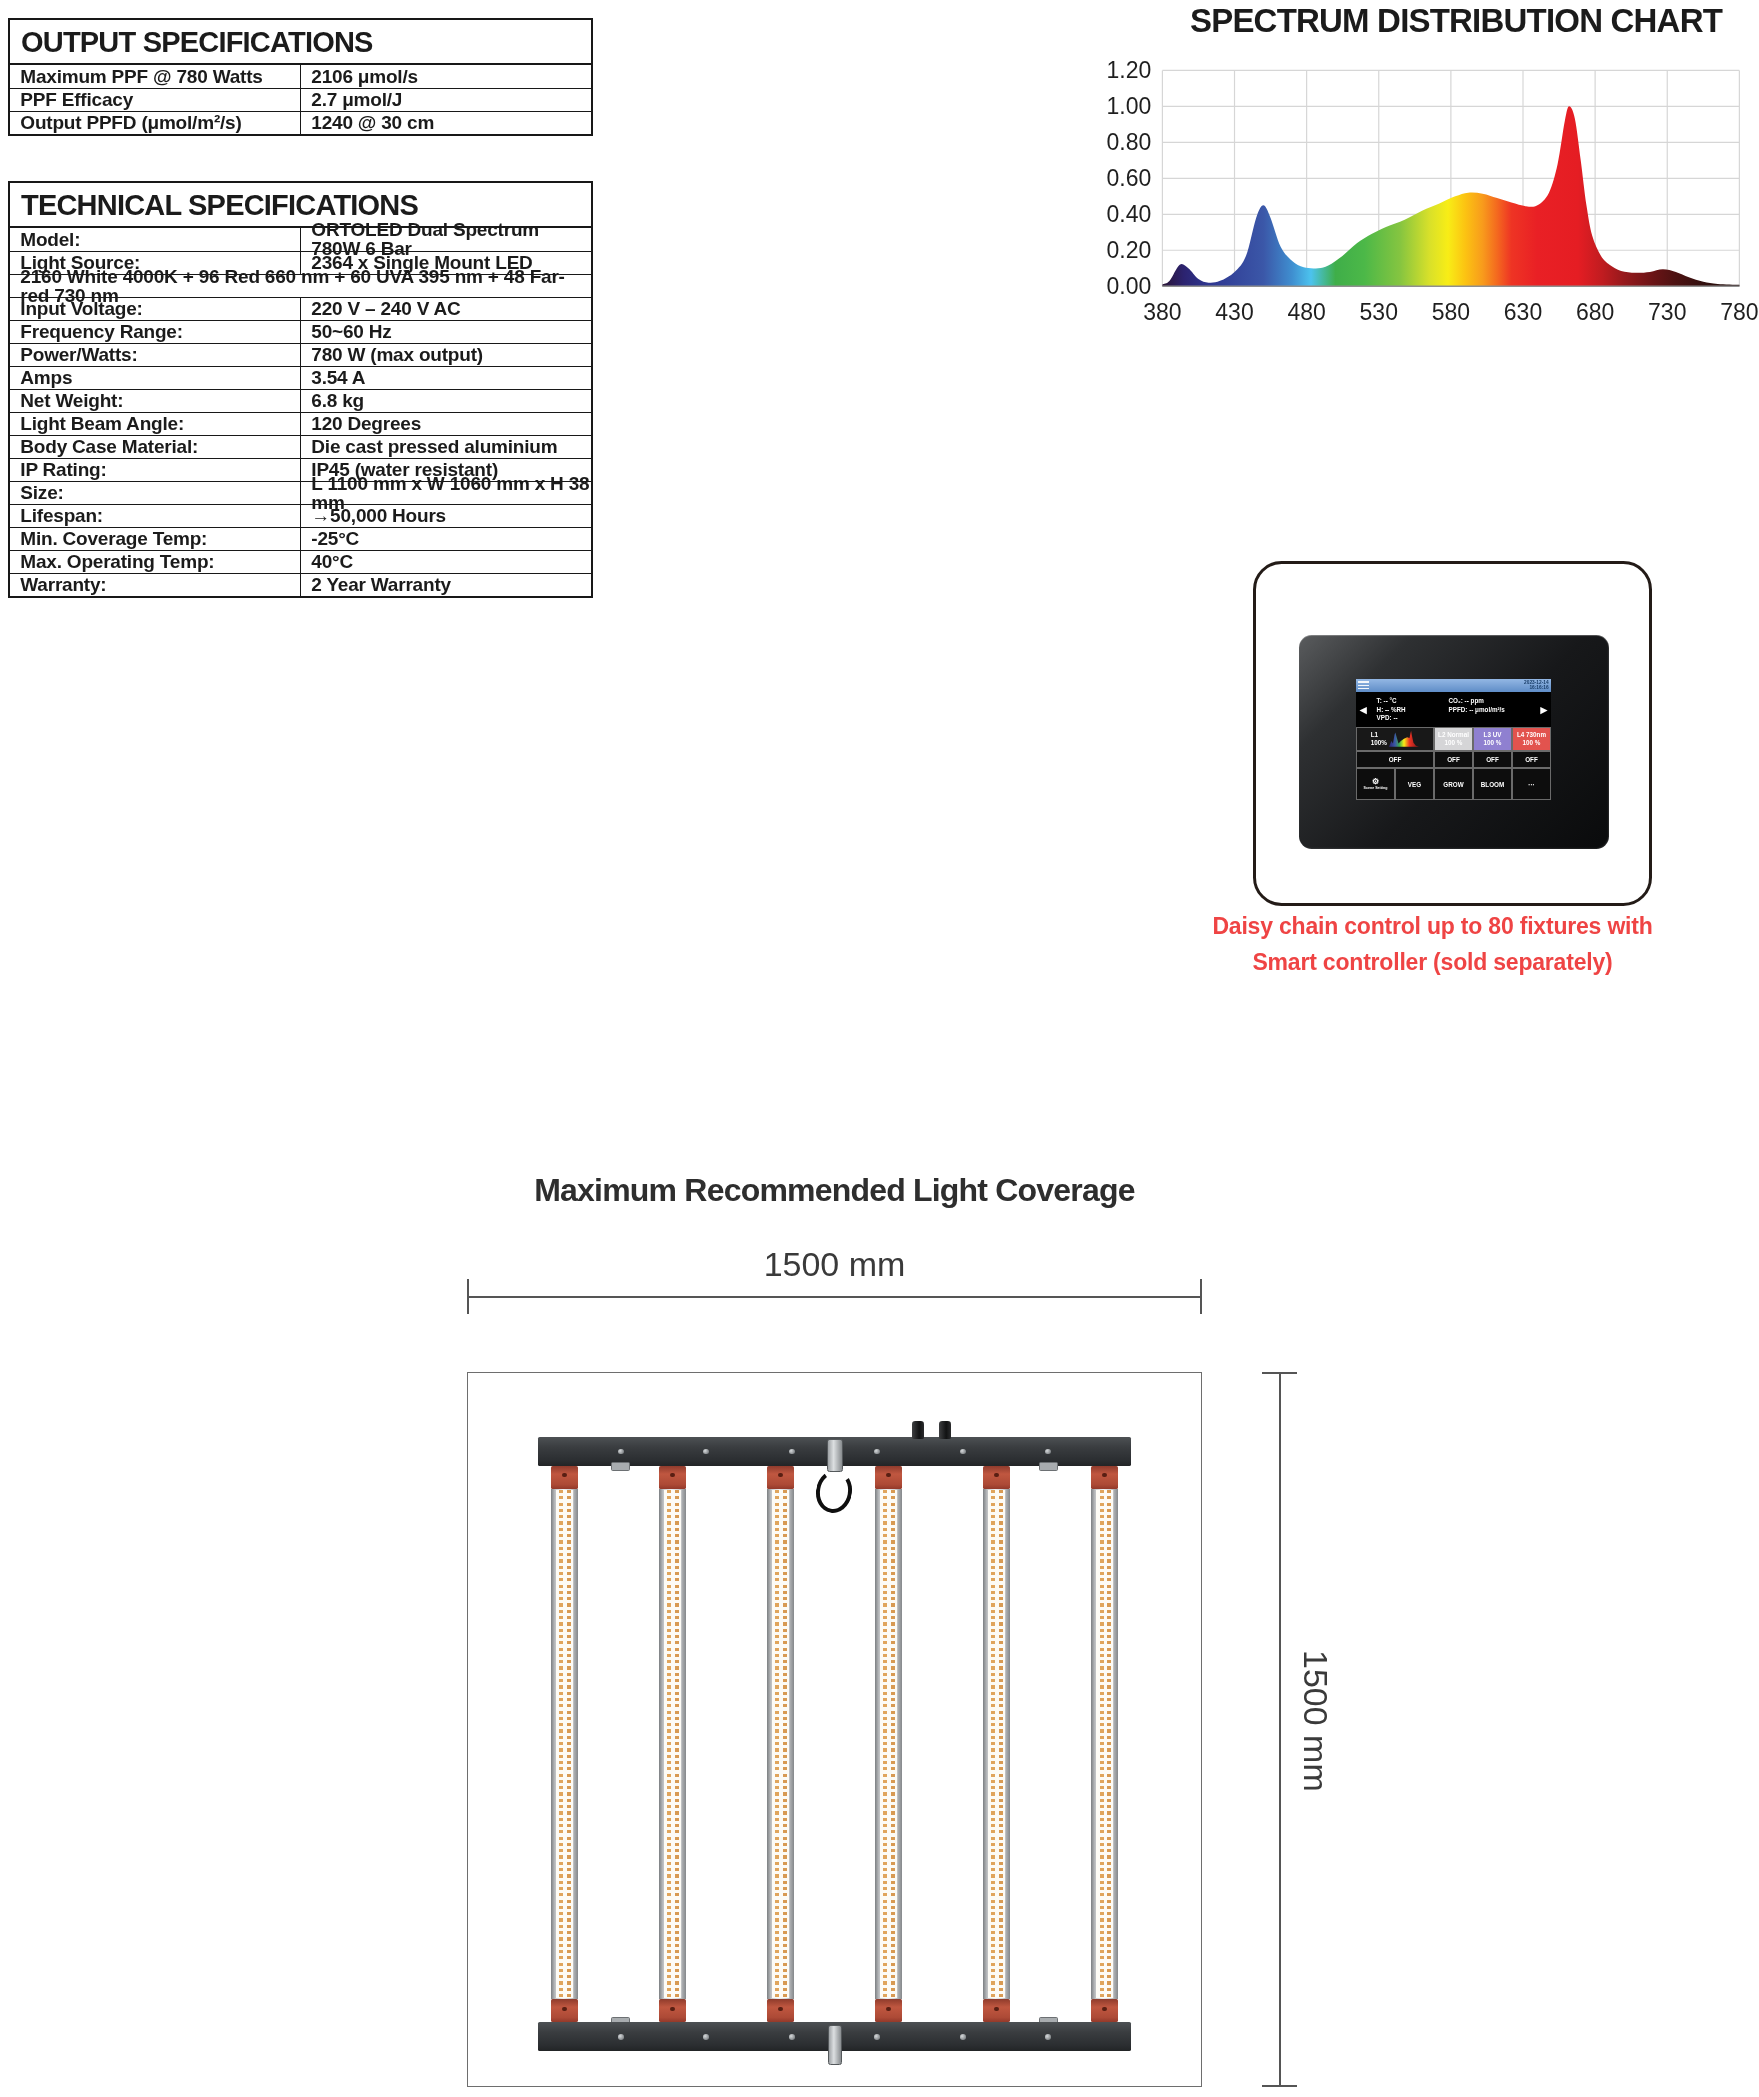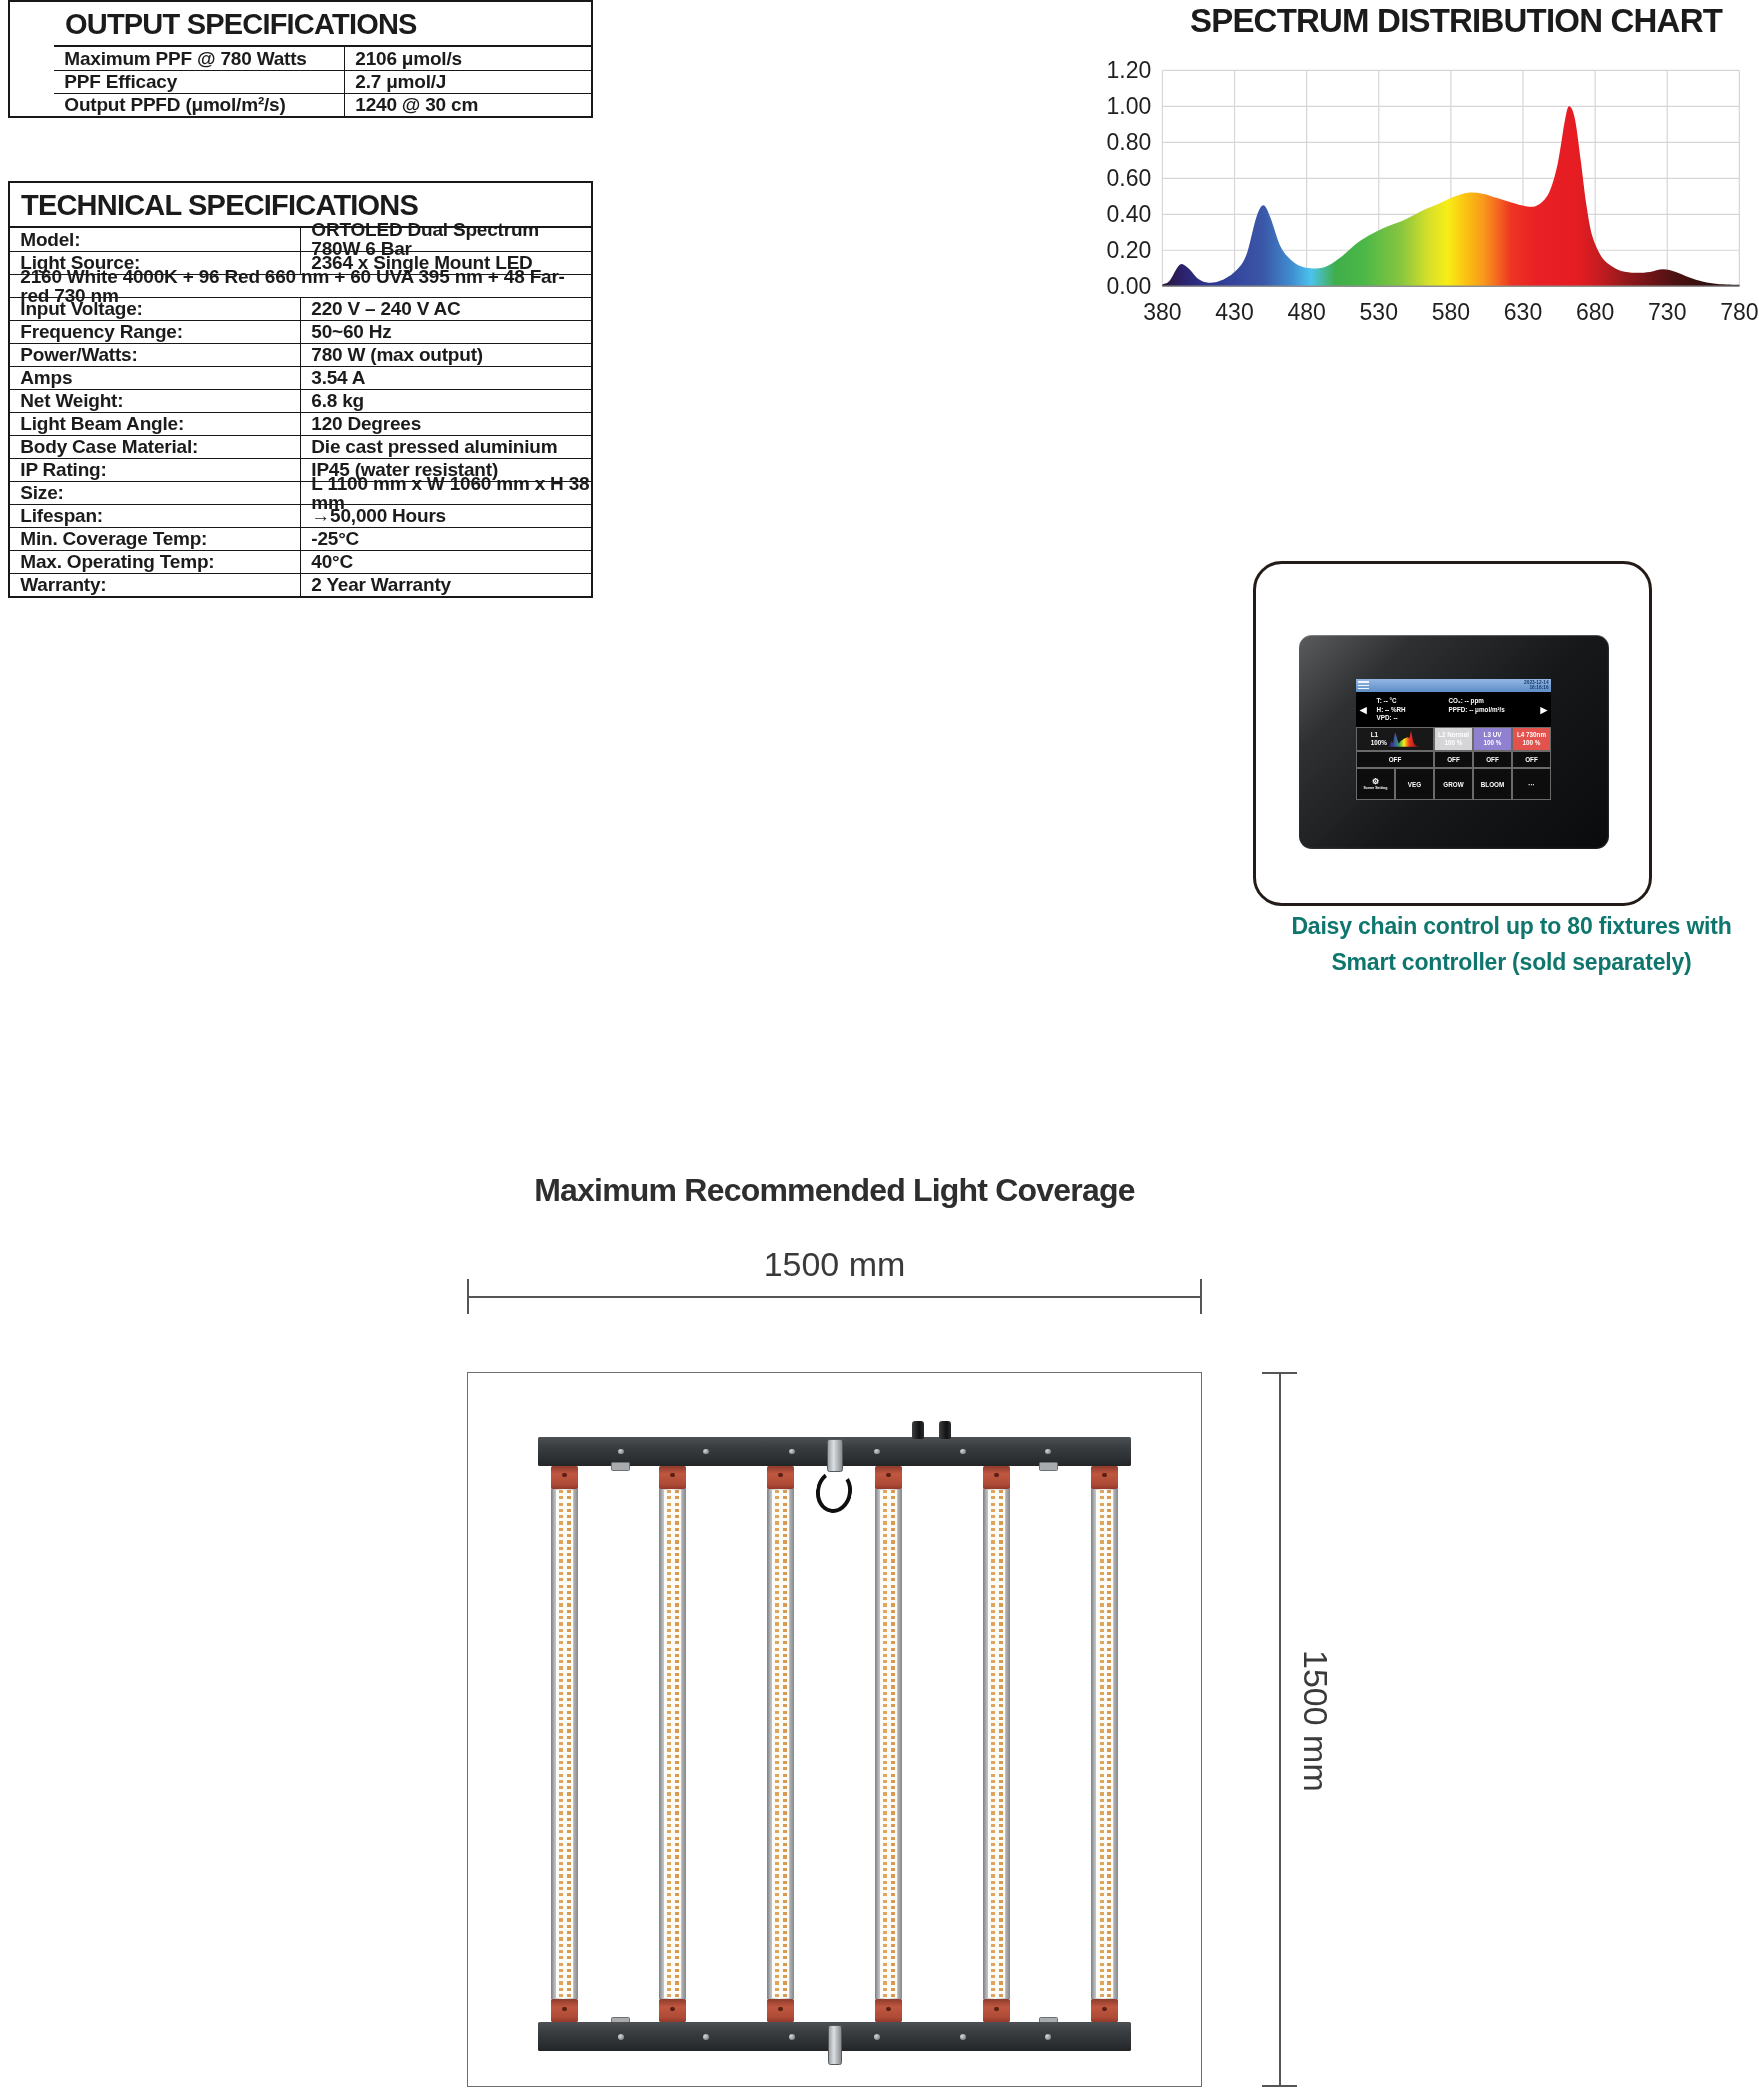"OUTPUT SPECIFICATIONS" .spec-table.output { padding-left: 44px -> none; top: 0 -> 18px }
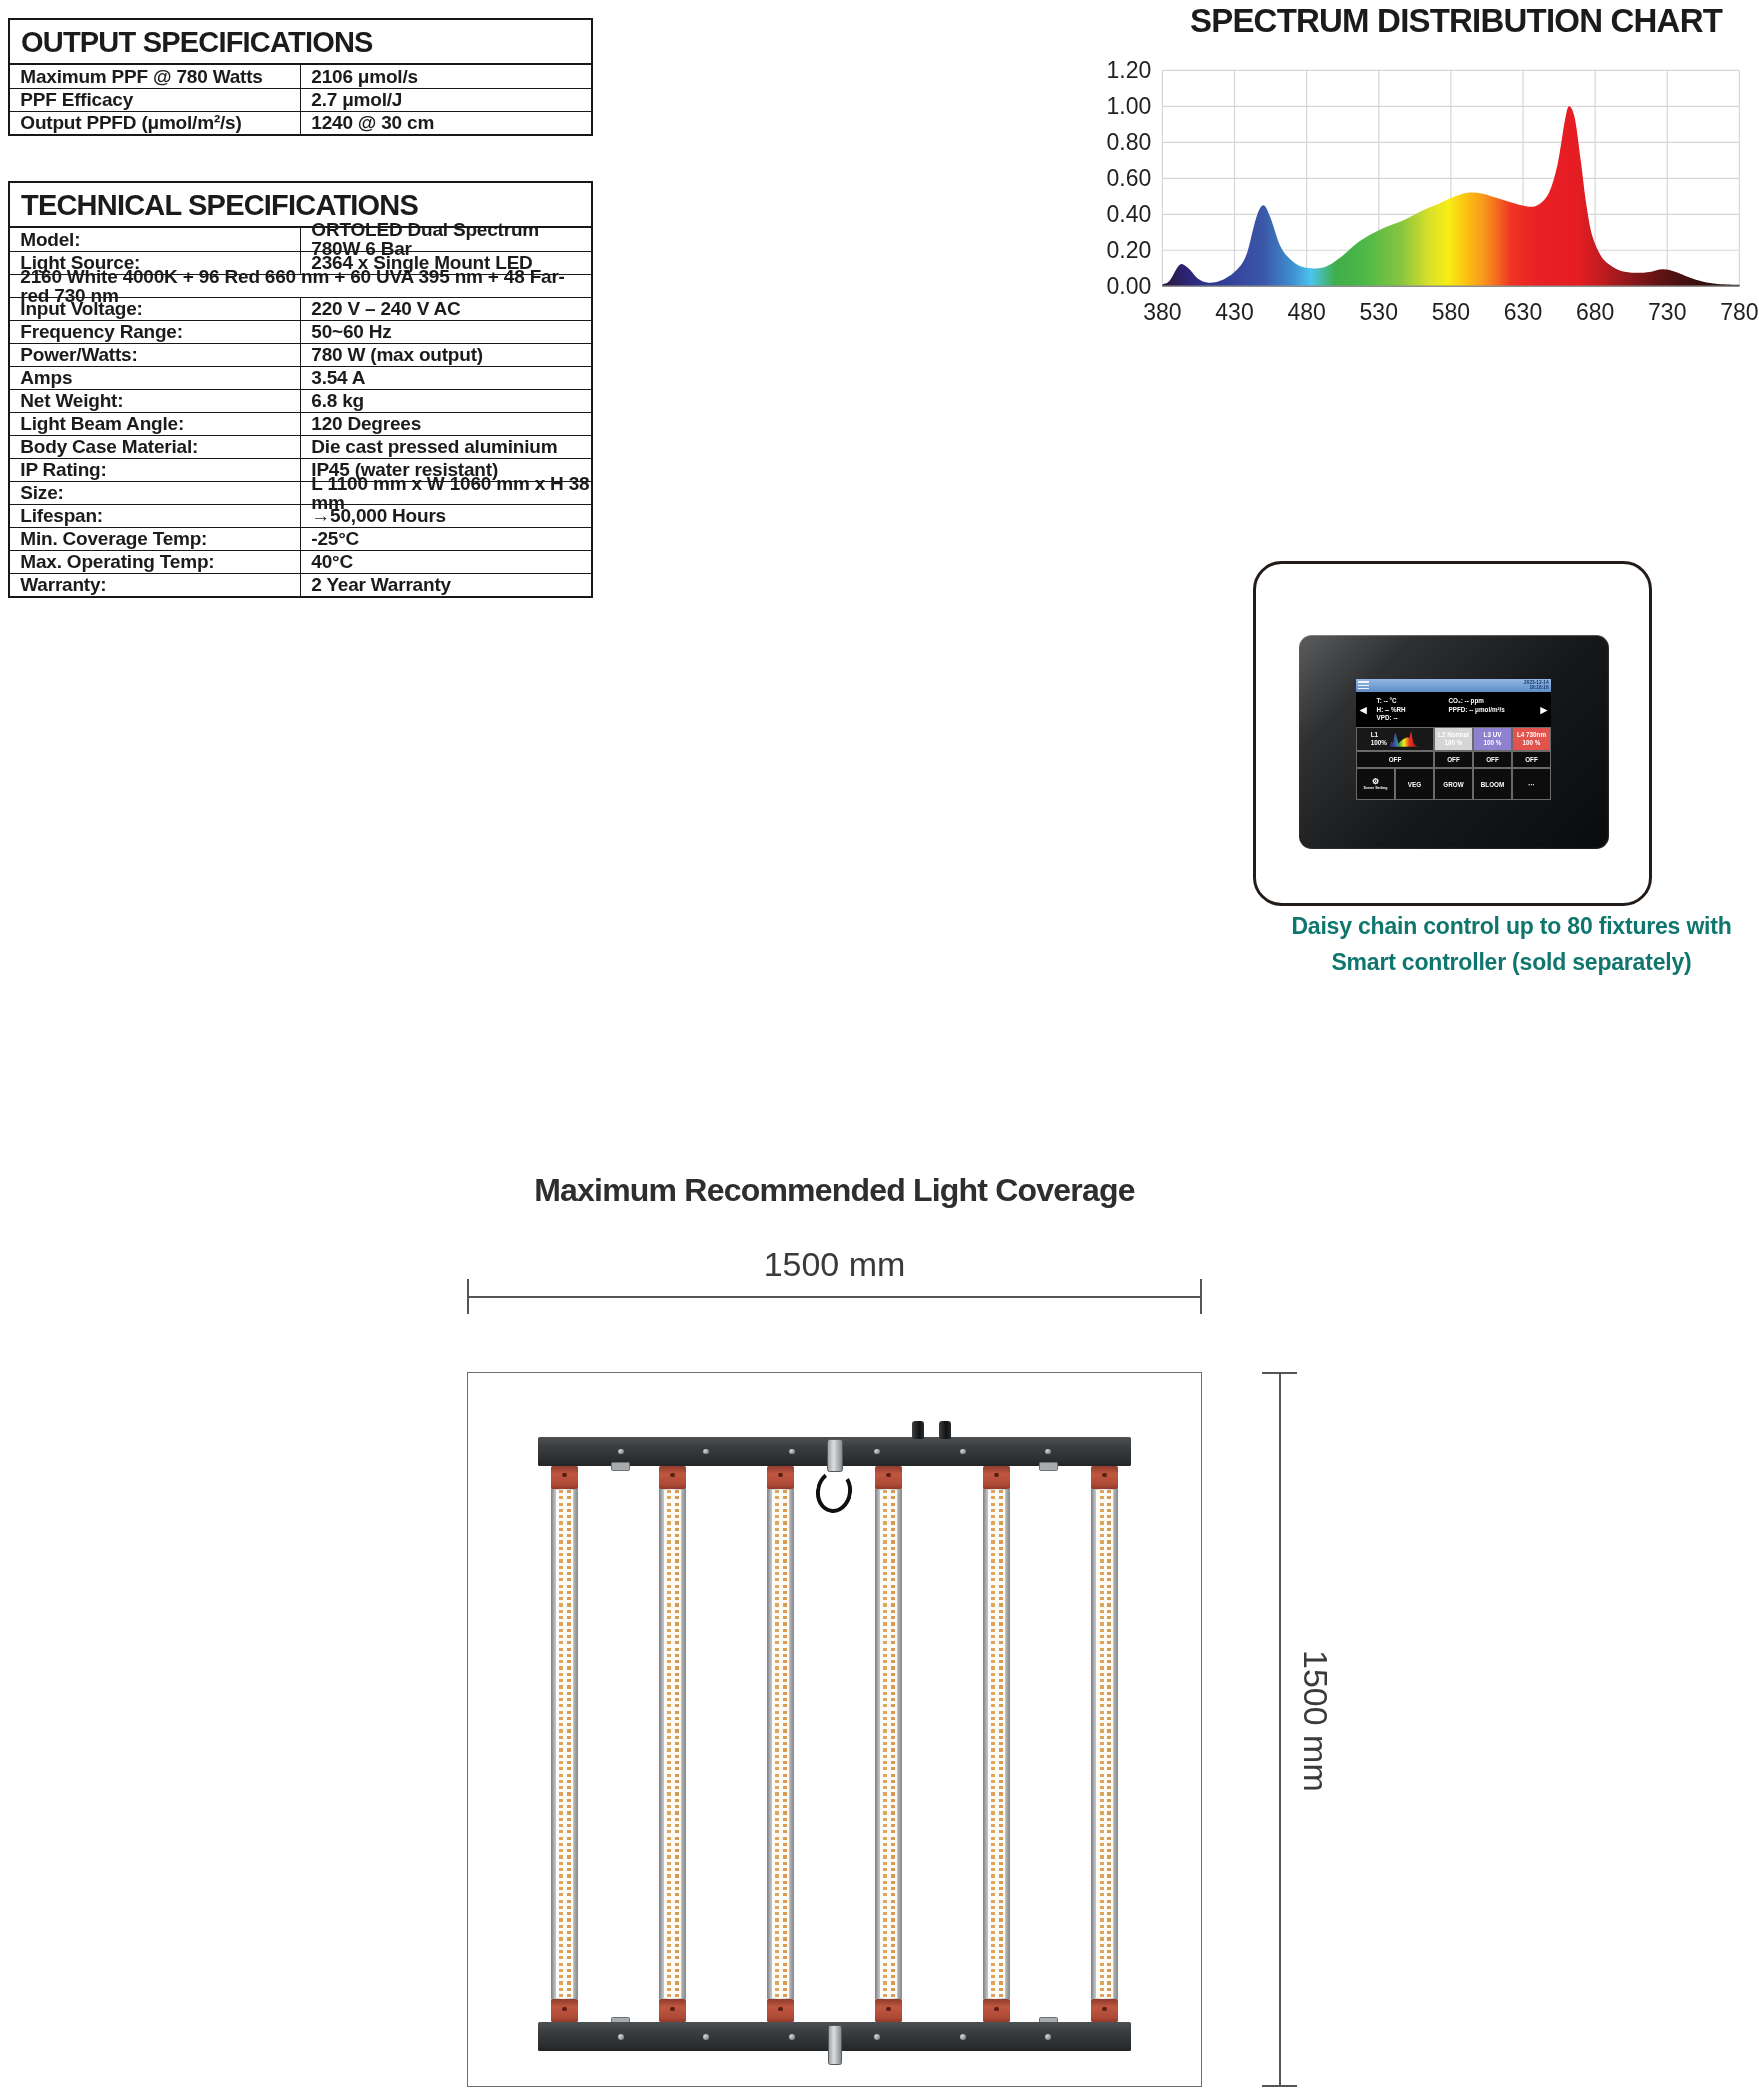"Daisy chain control up to" .ctrl-caption { color: #0f766e -> #ef4444; left: 1264px -> 1185px }
